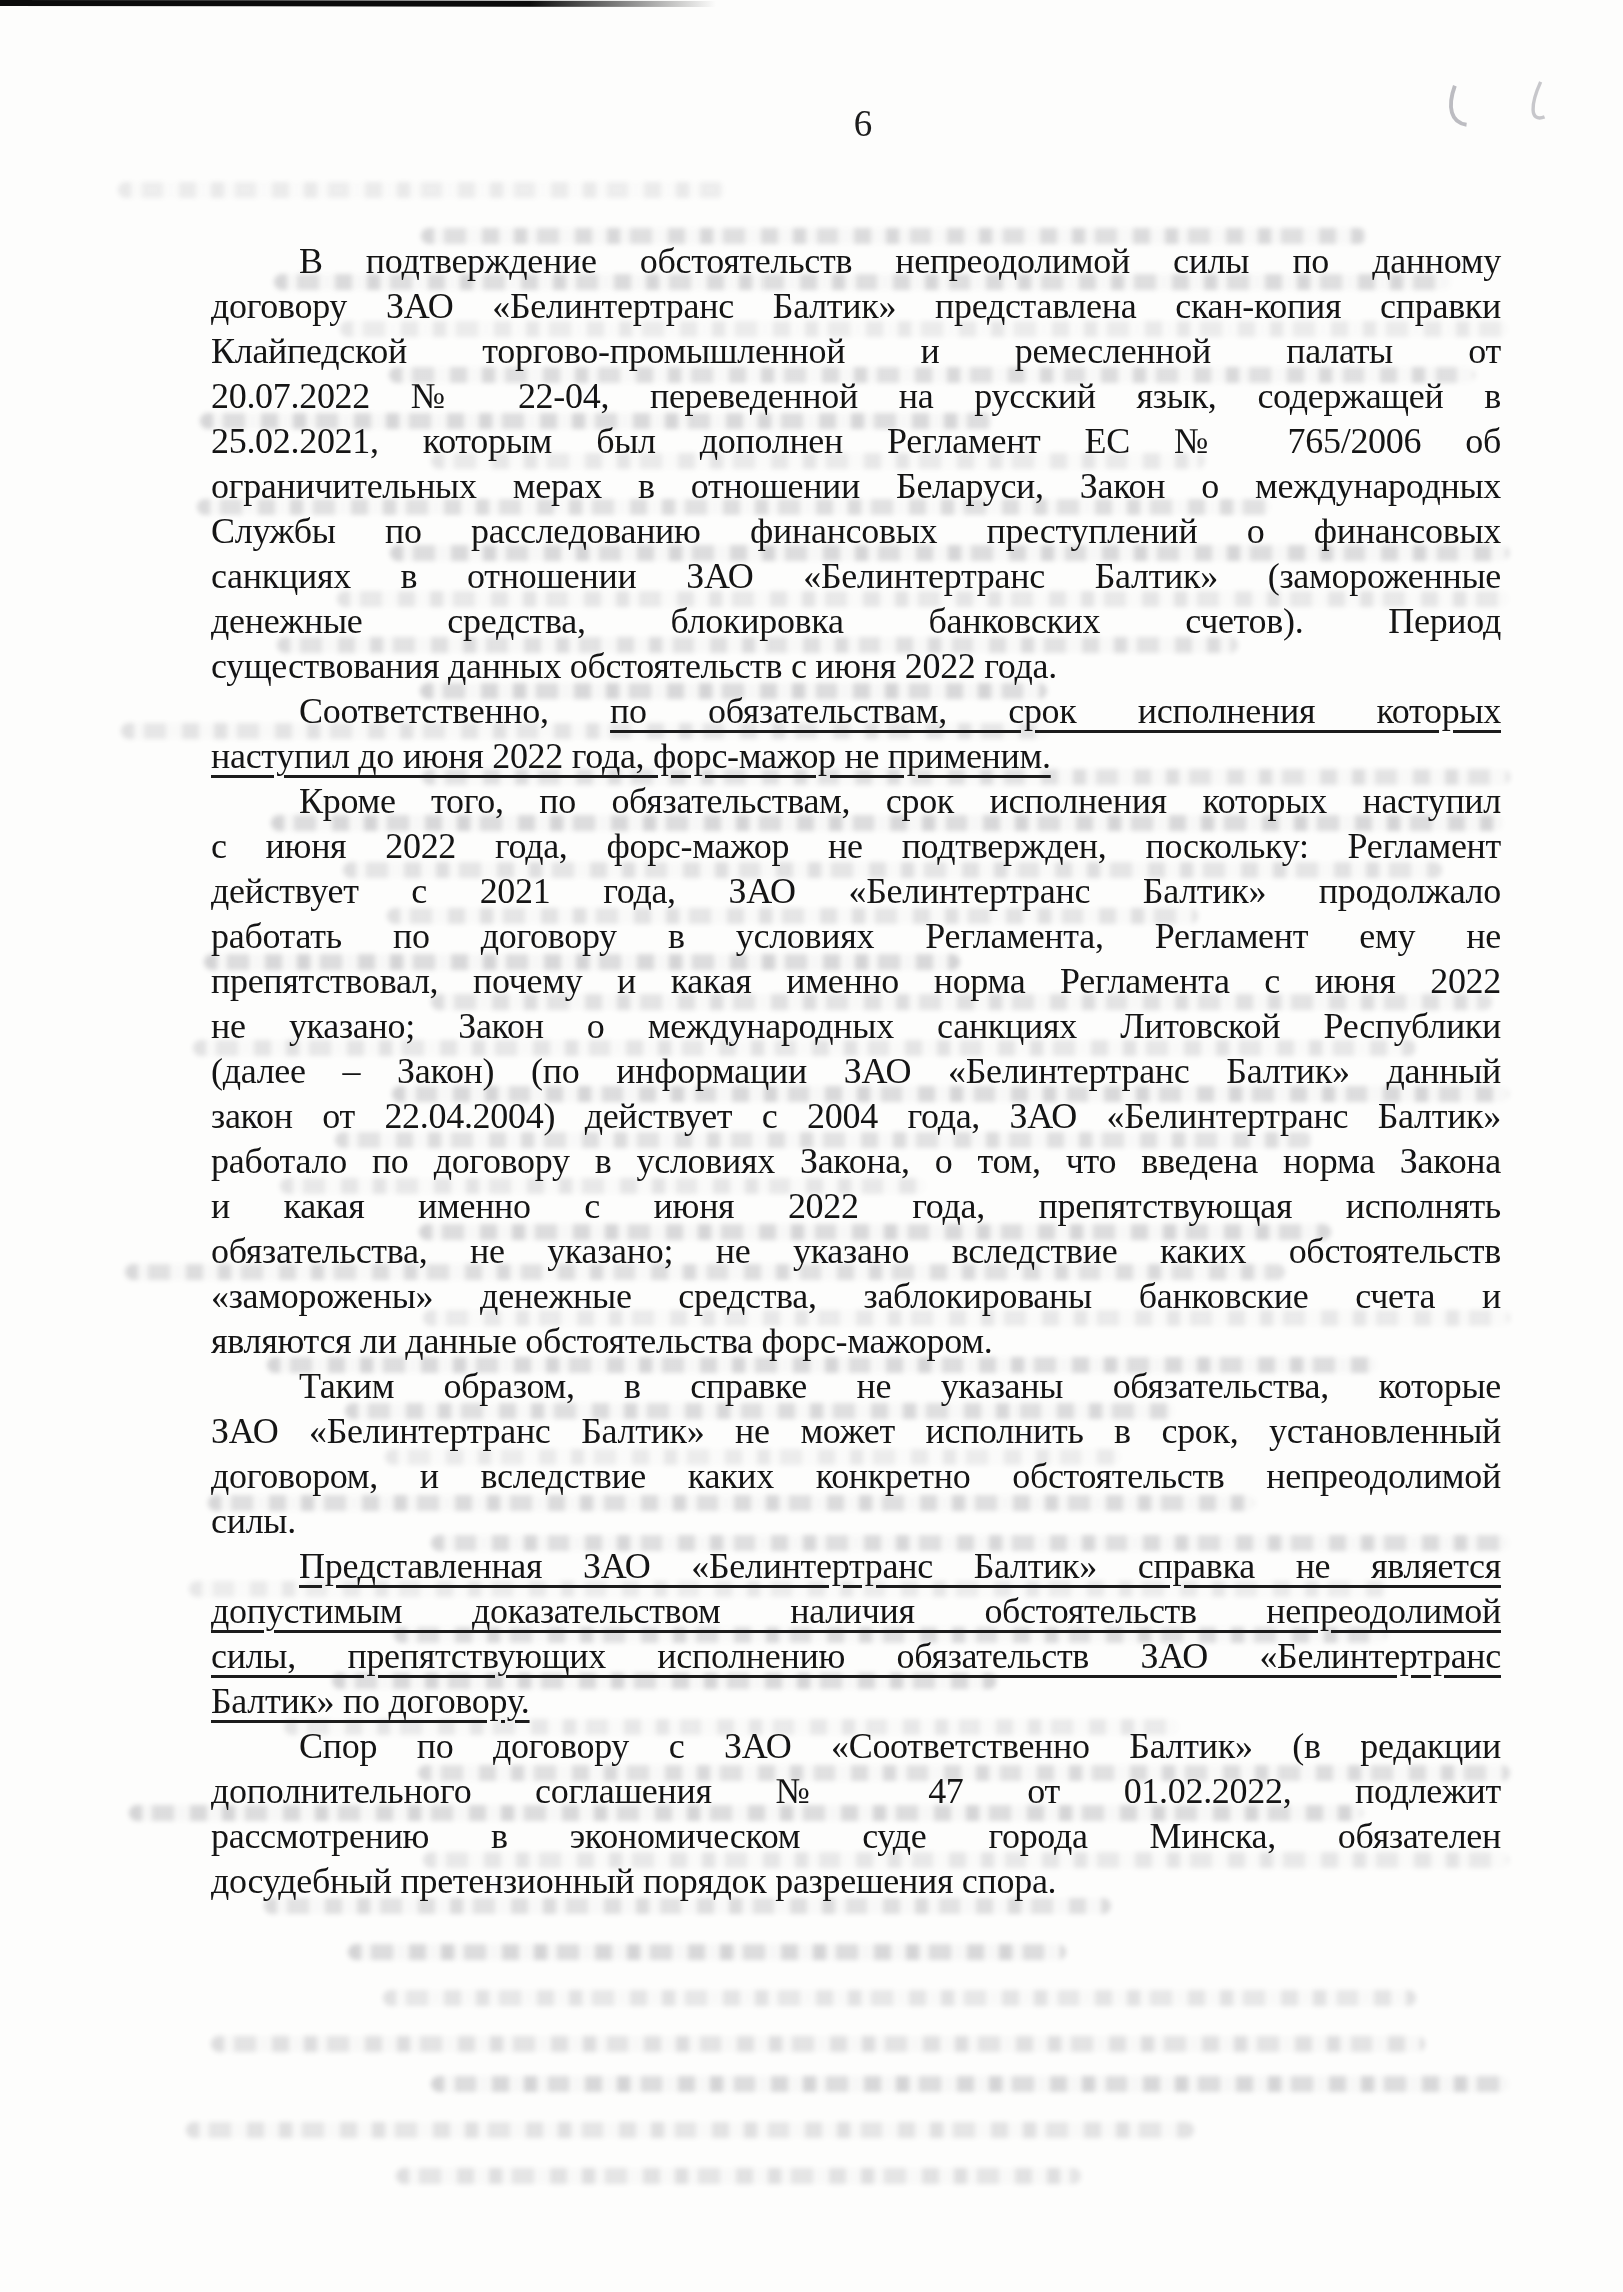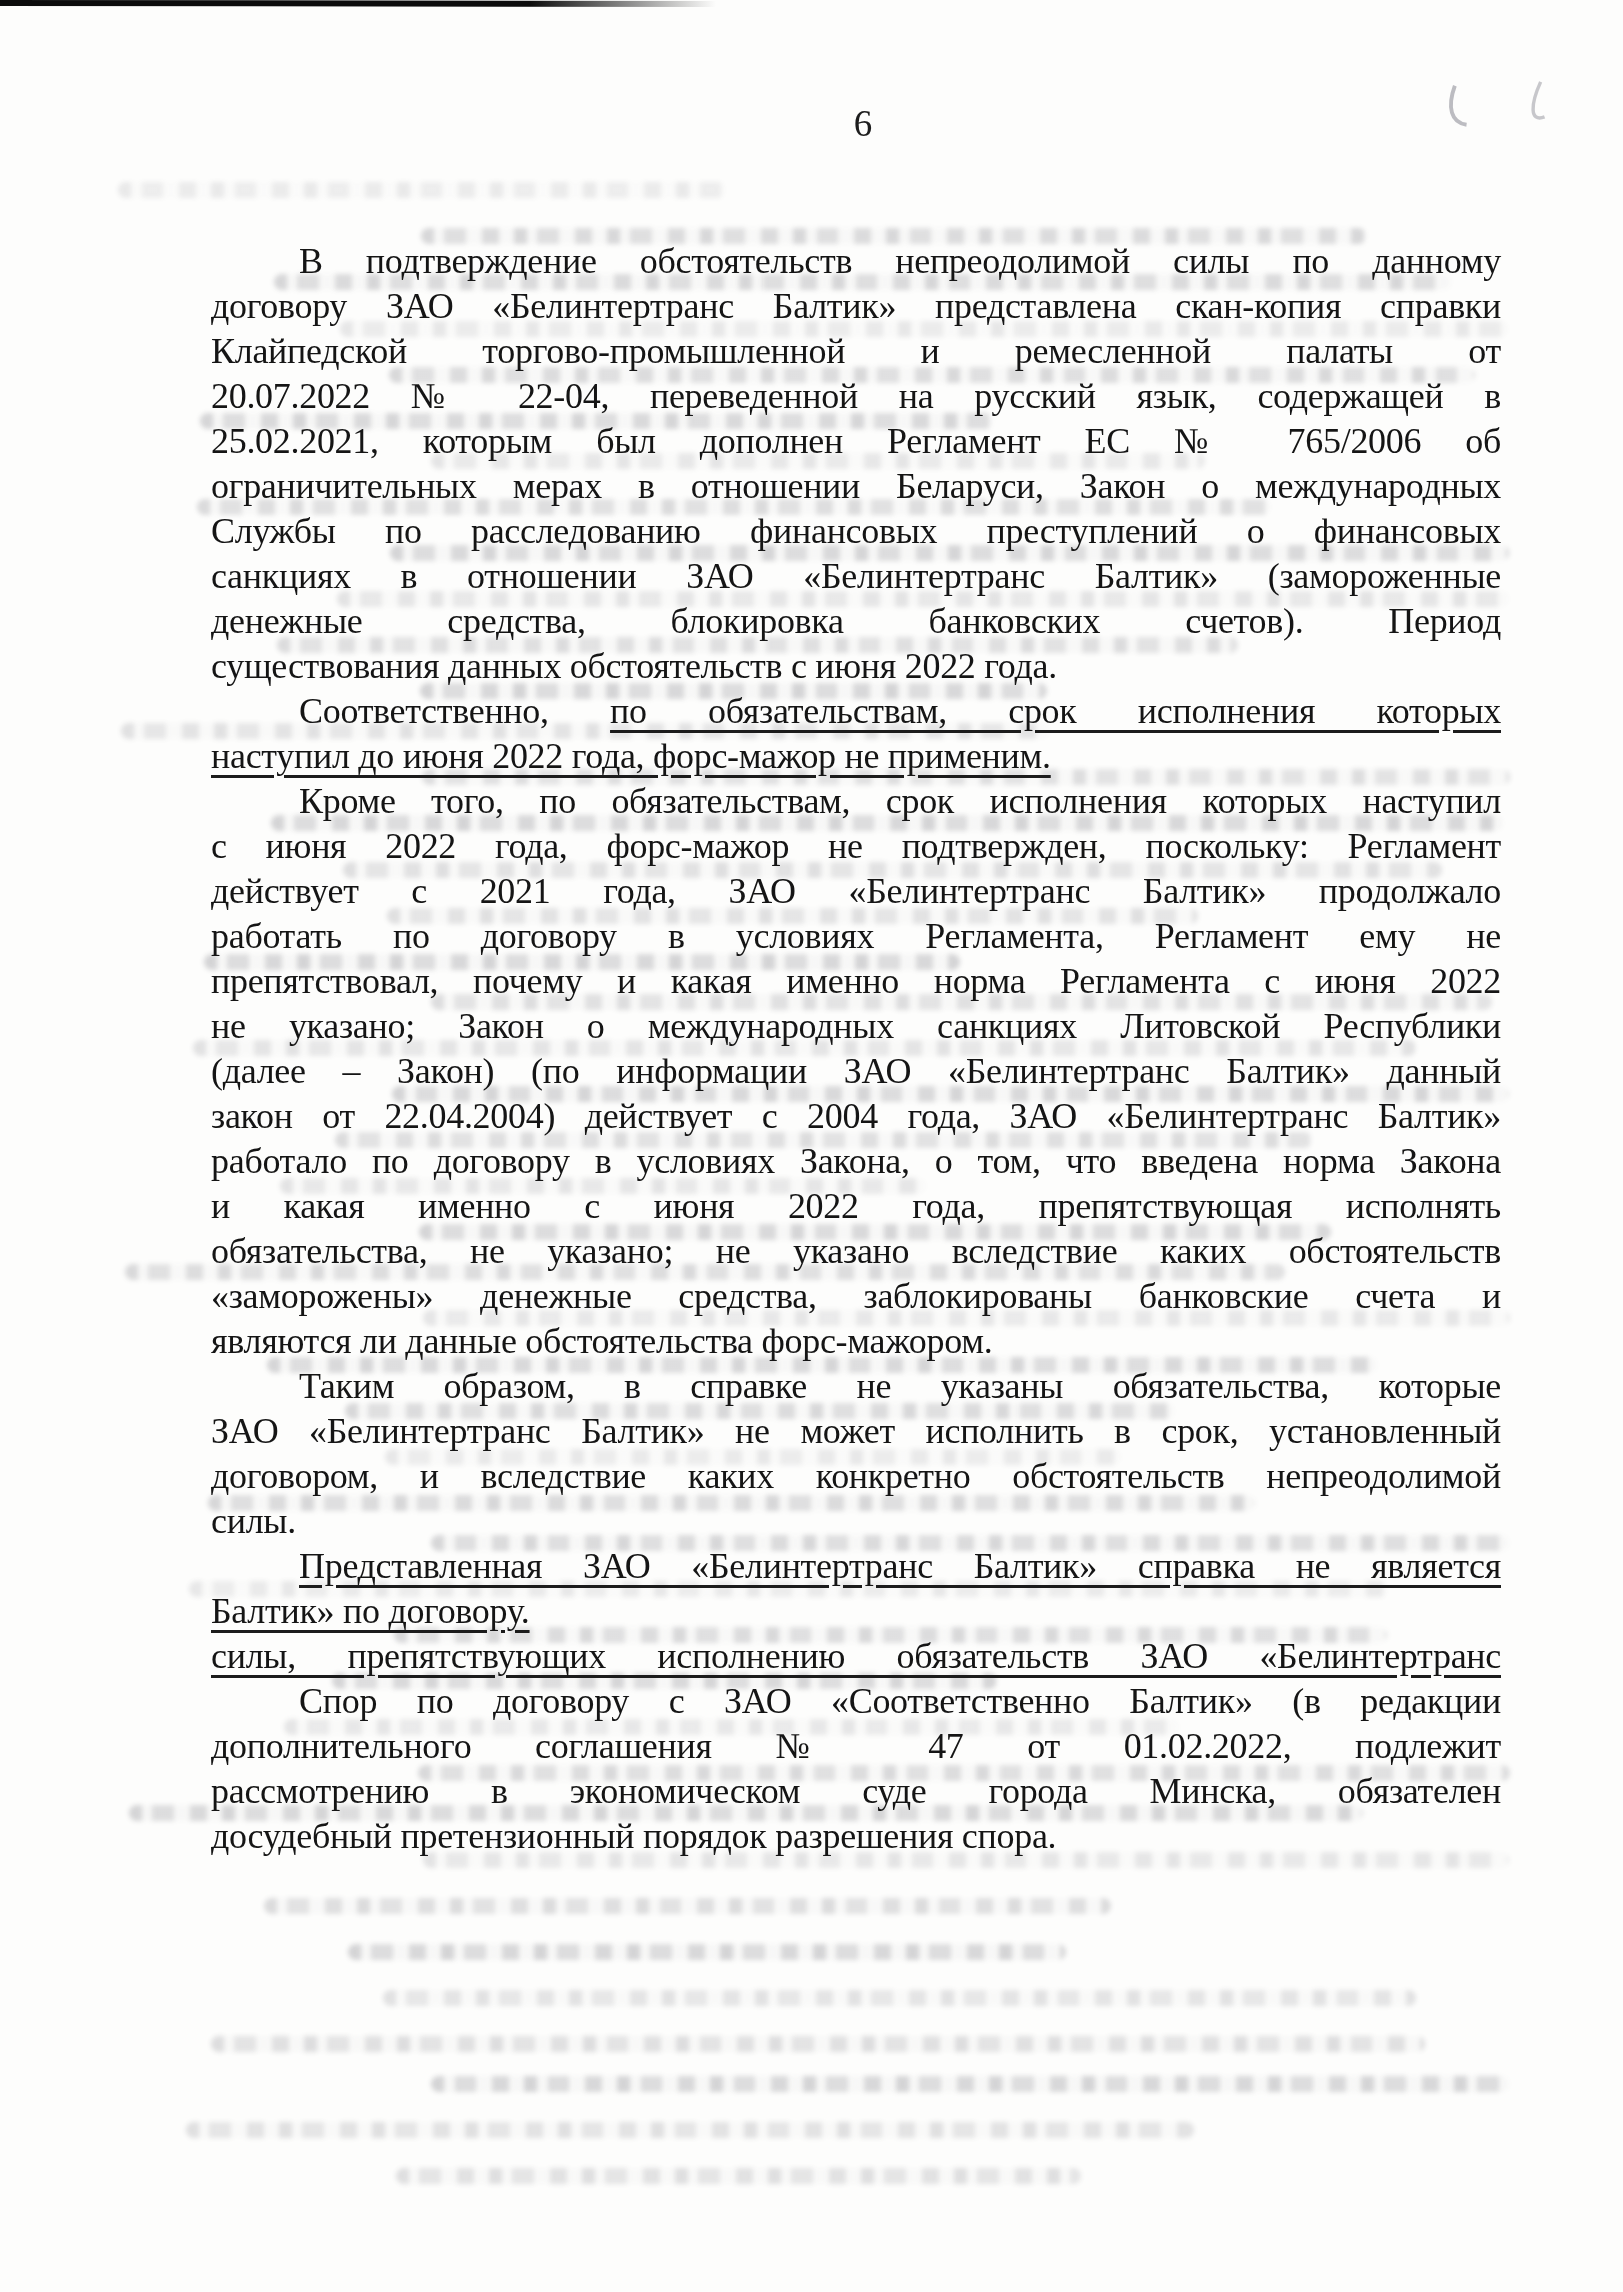"допустимым доказательством наличия" div.line { html: none -> <div>допустимым доказательством наличия обстоятельств непреодолимой</div> }
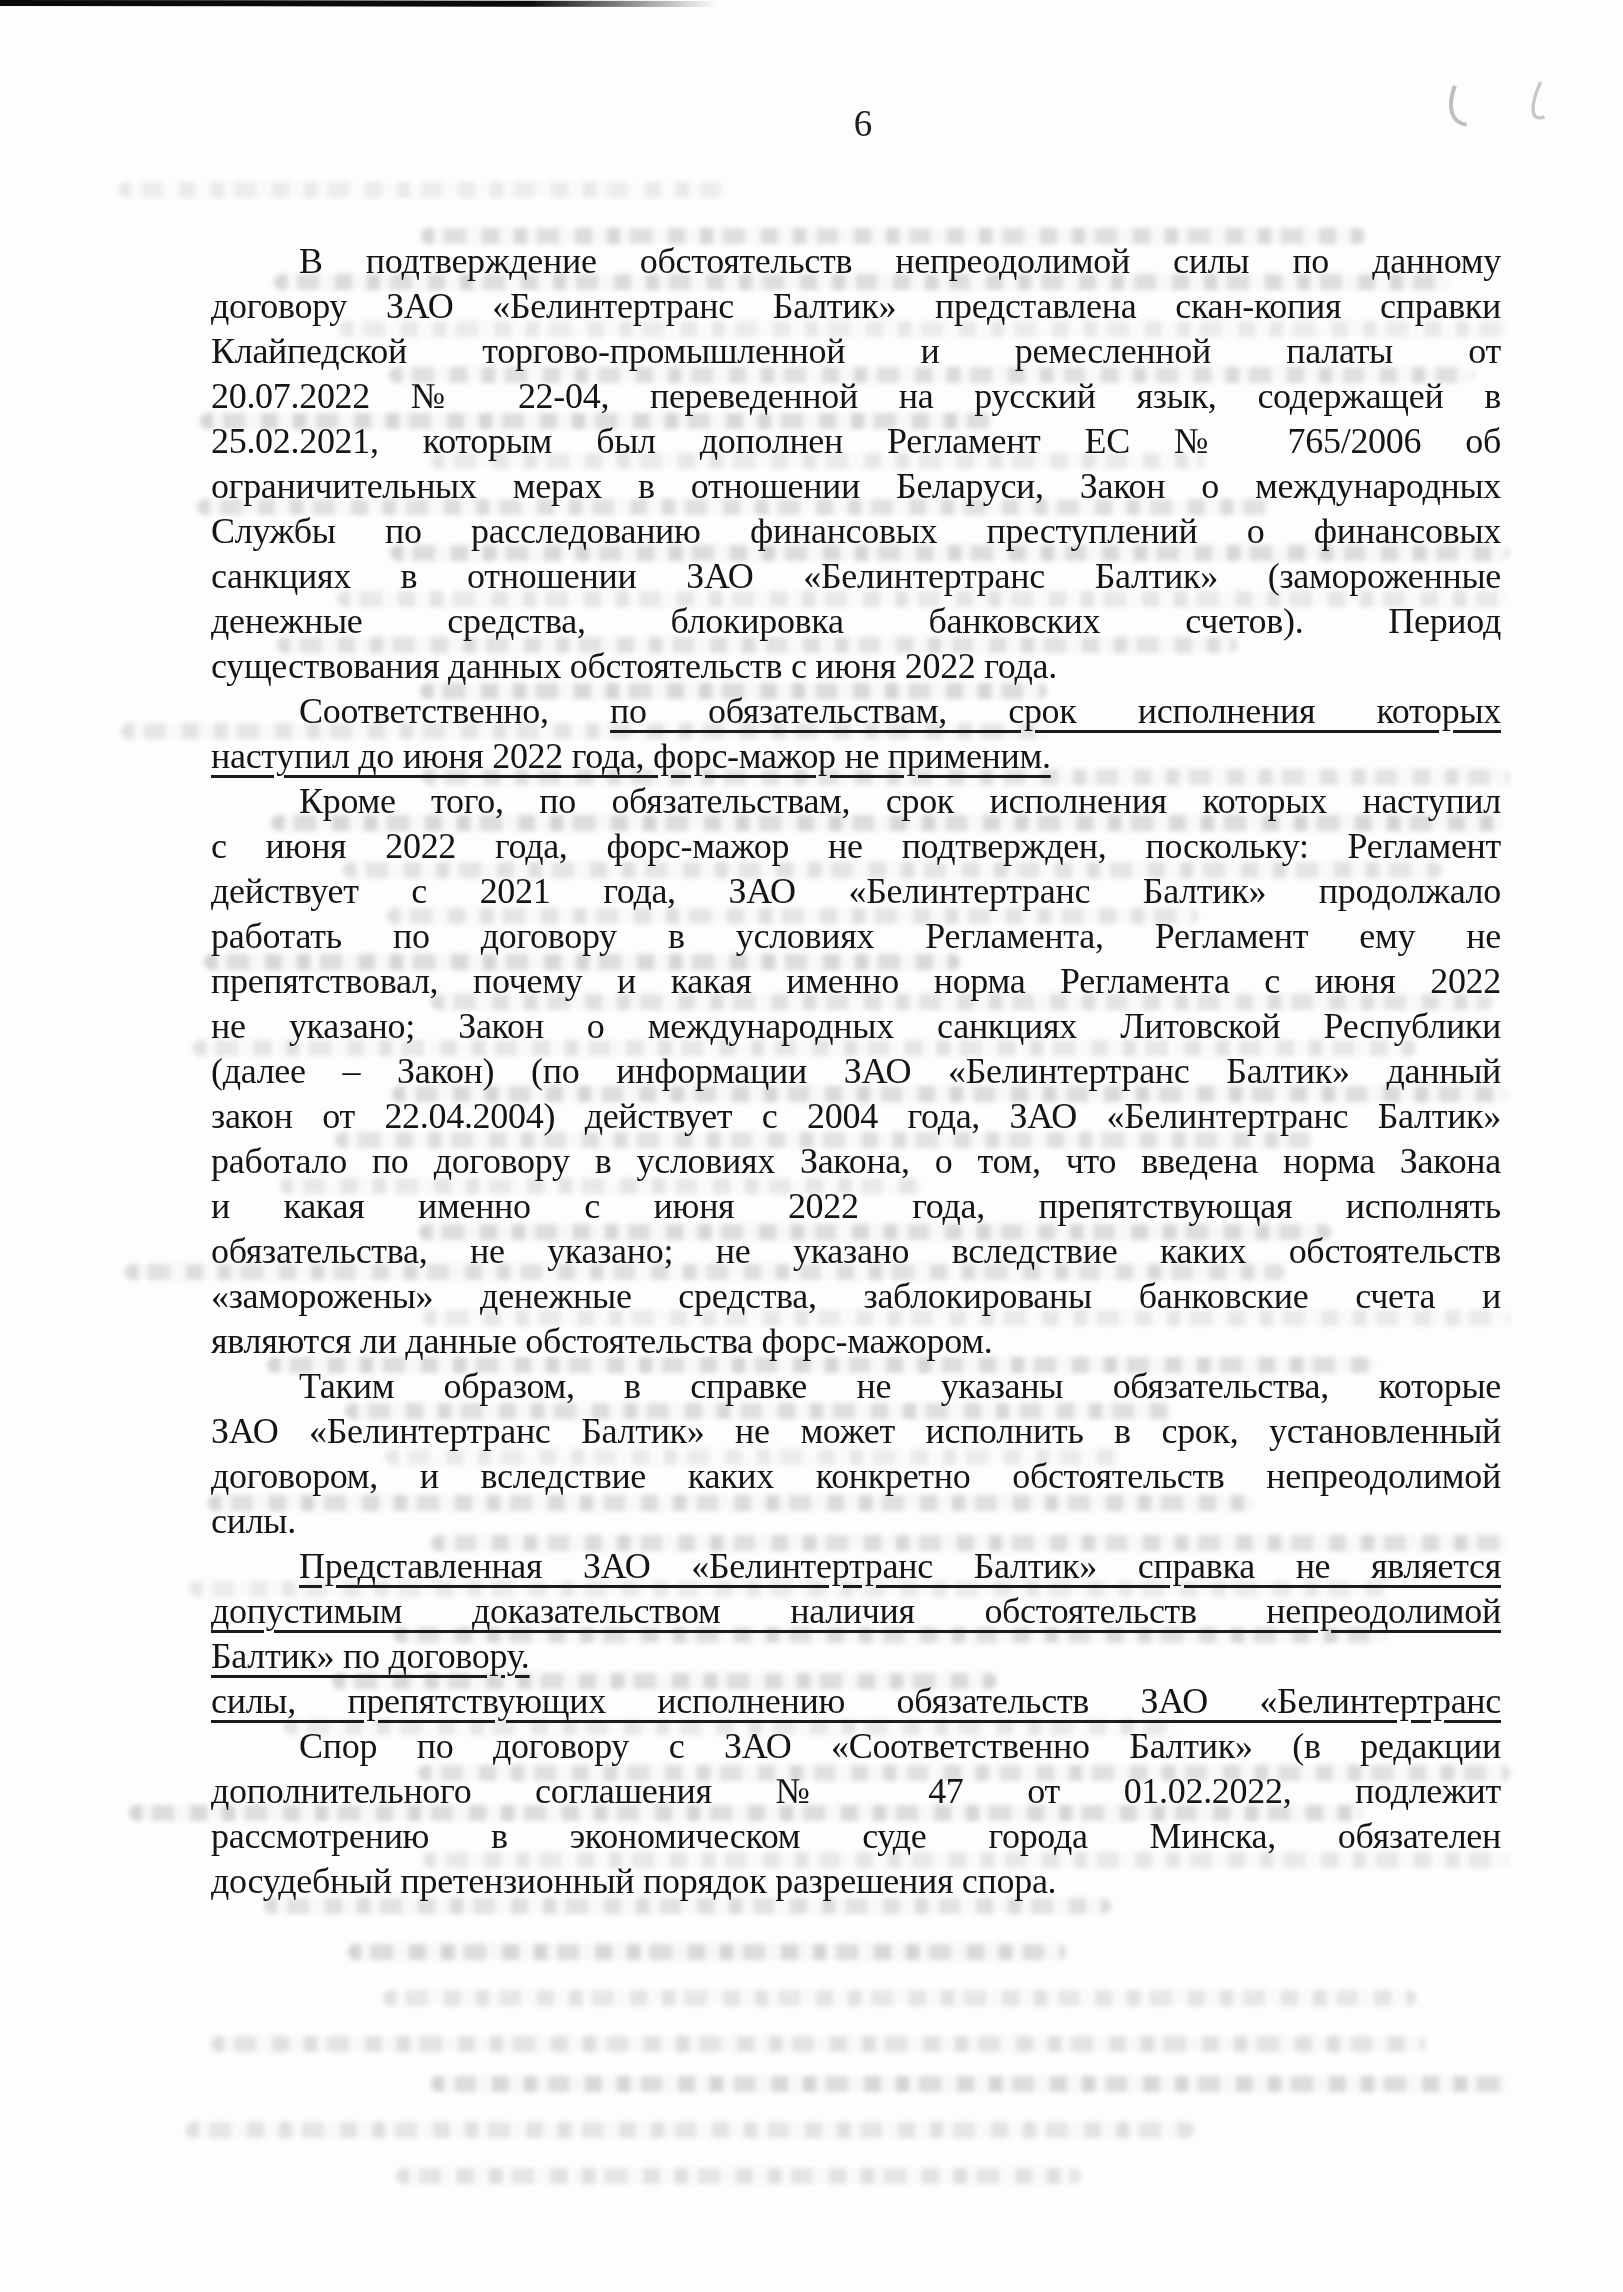"Балтик» по договору." div.line { order: before "силы, препятствующих исполнению" -> after "силы, препятствующих исполнению" }
